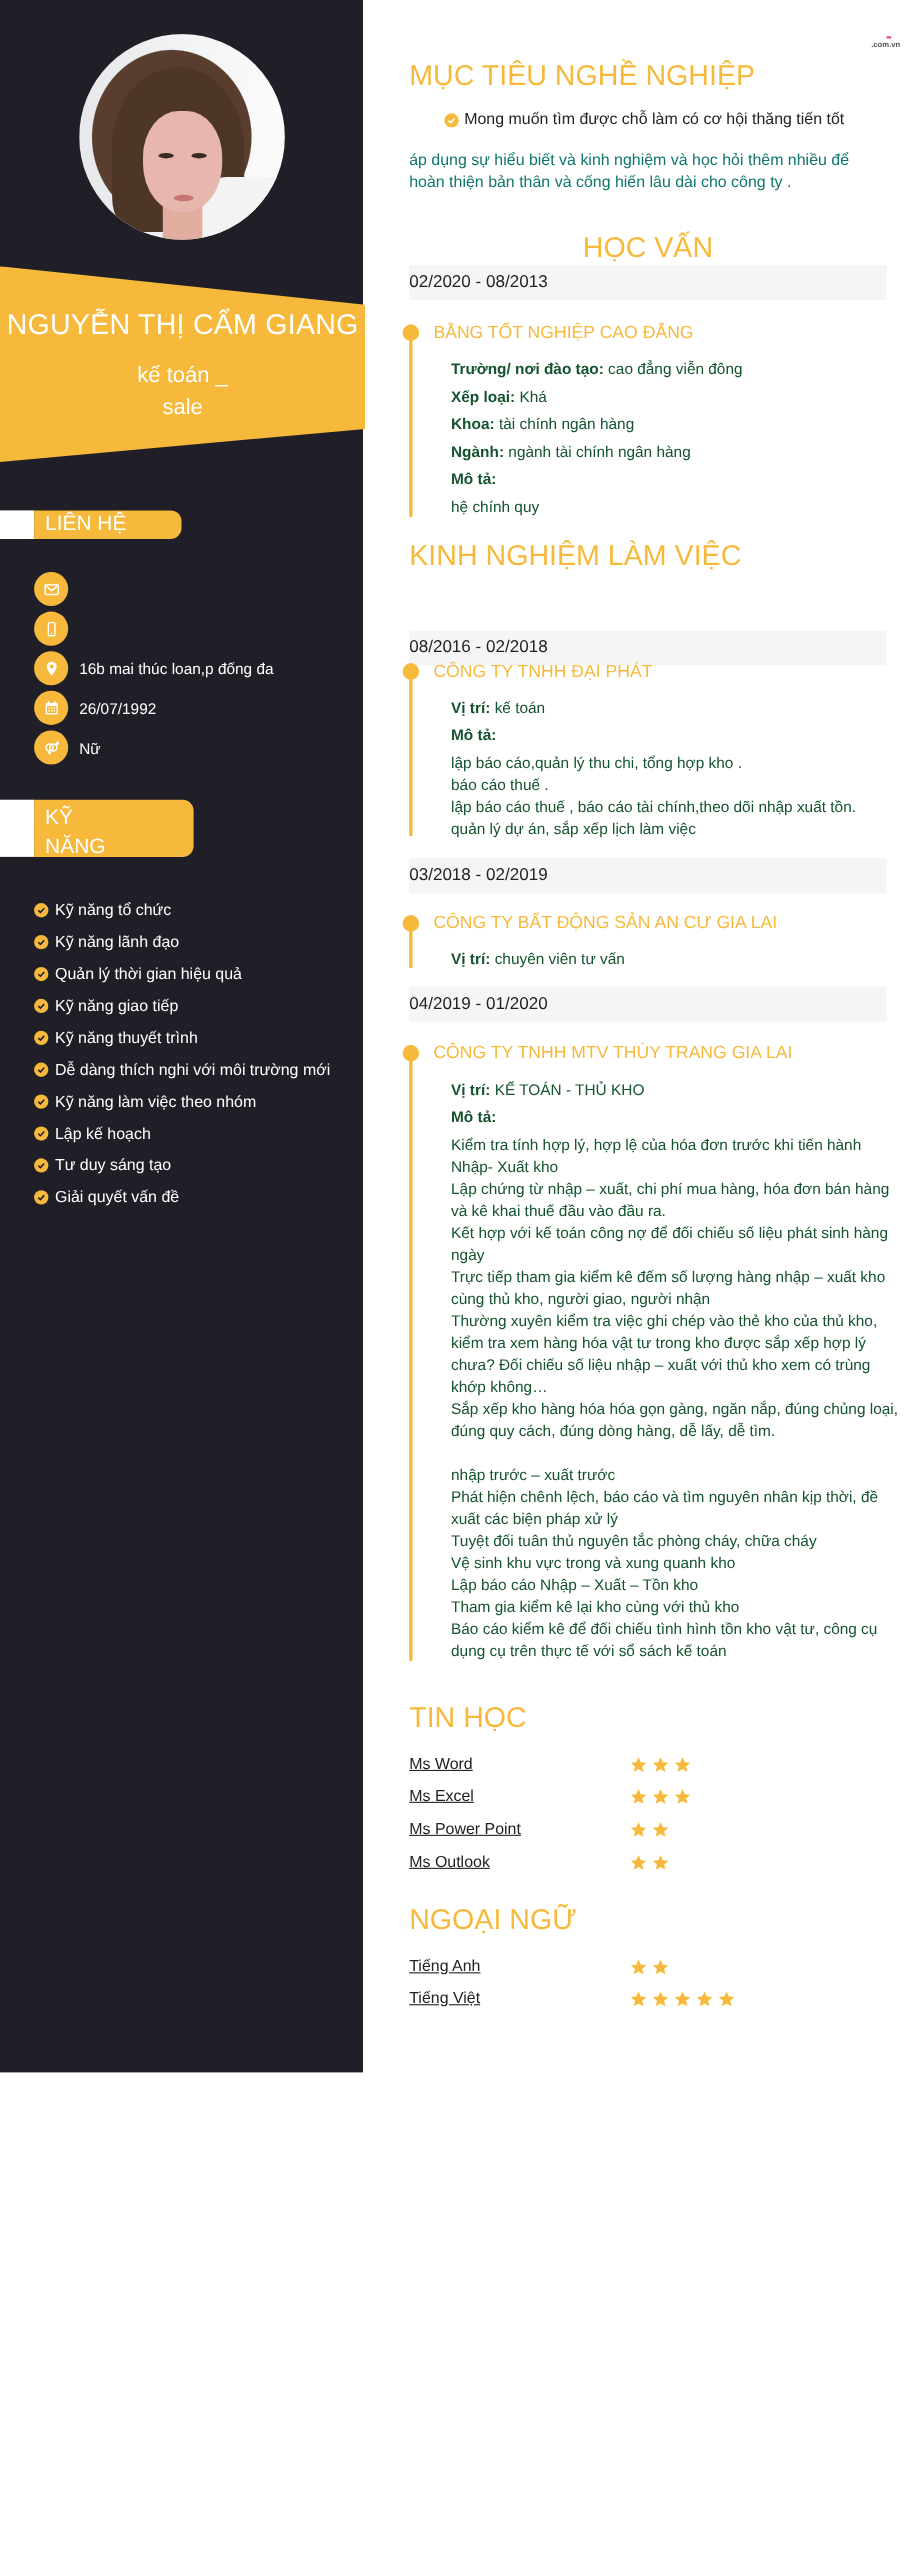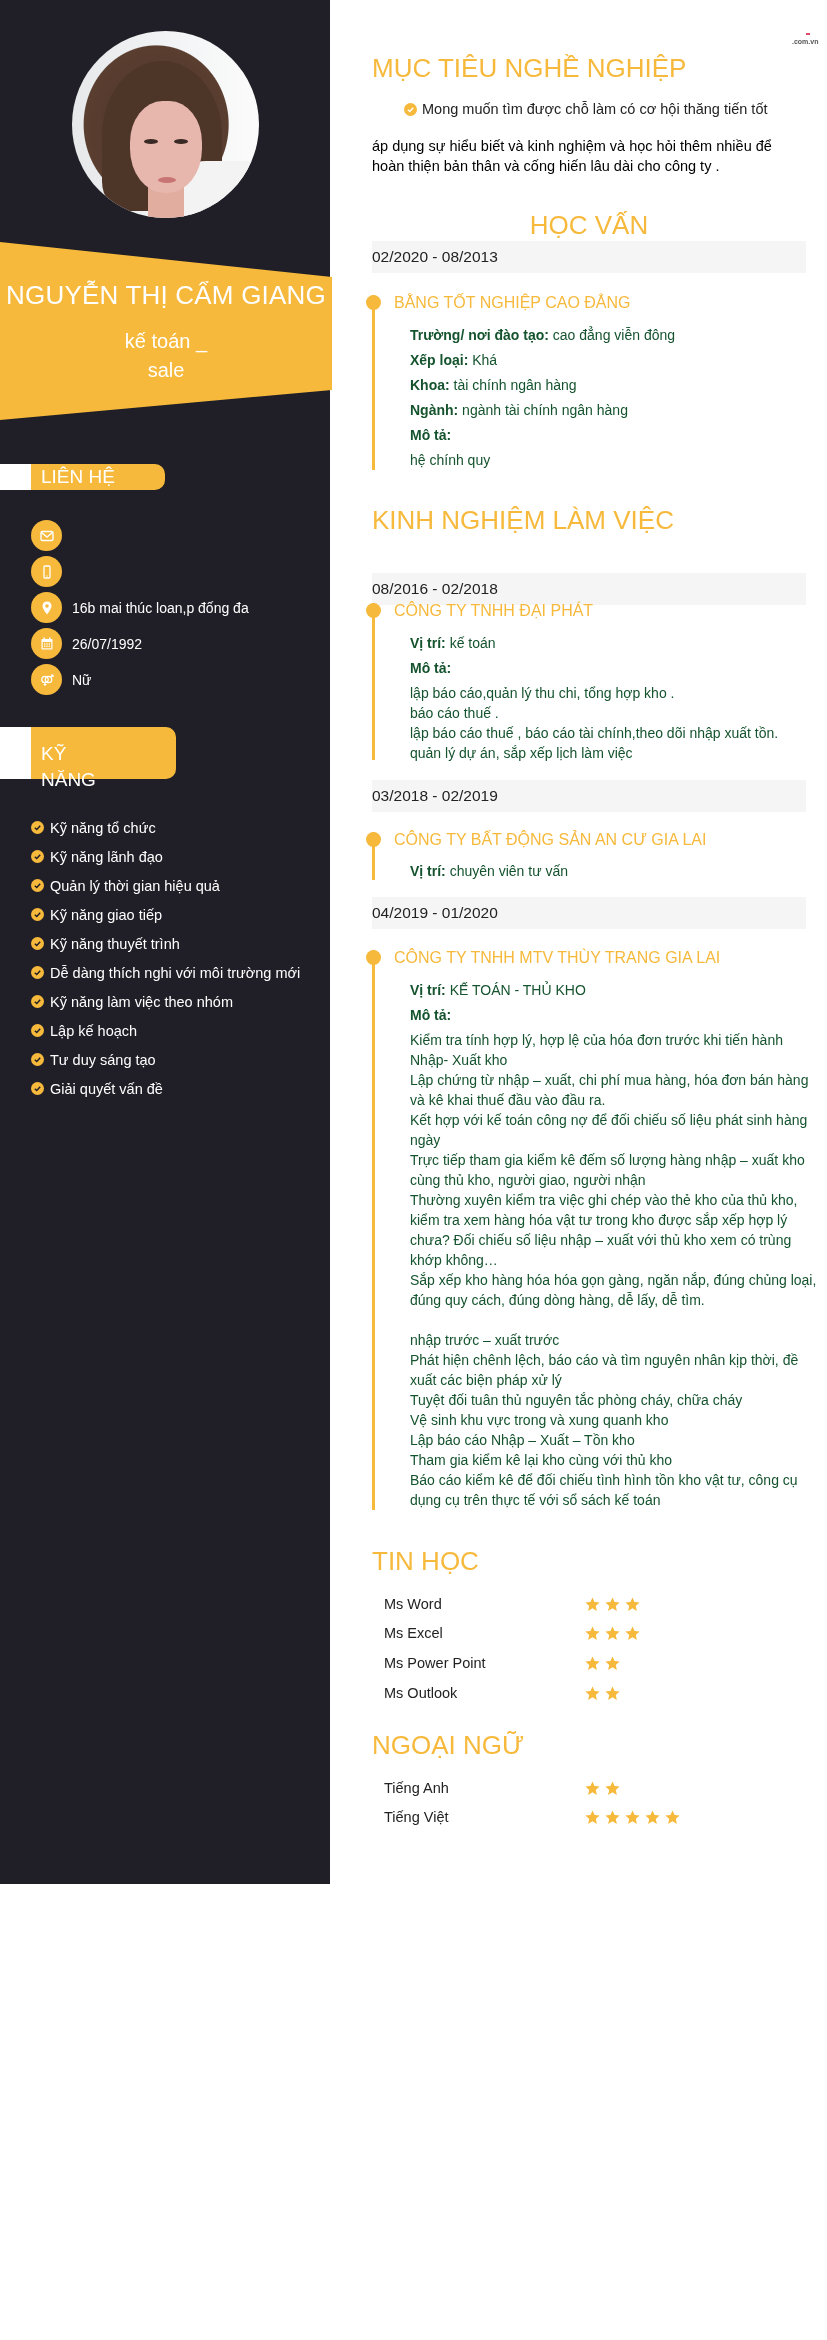"áp dụng sự hiểu biết" .objective-text { color: #000000 -> #0f766e }
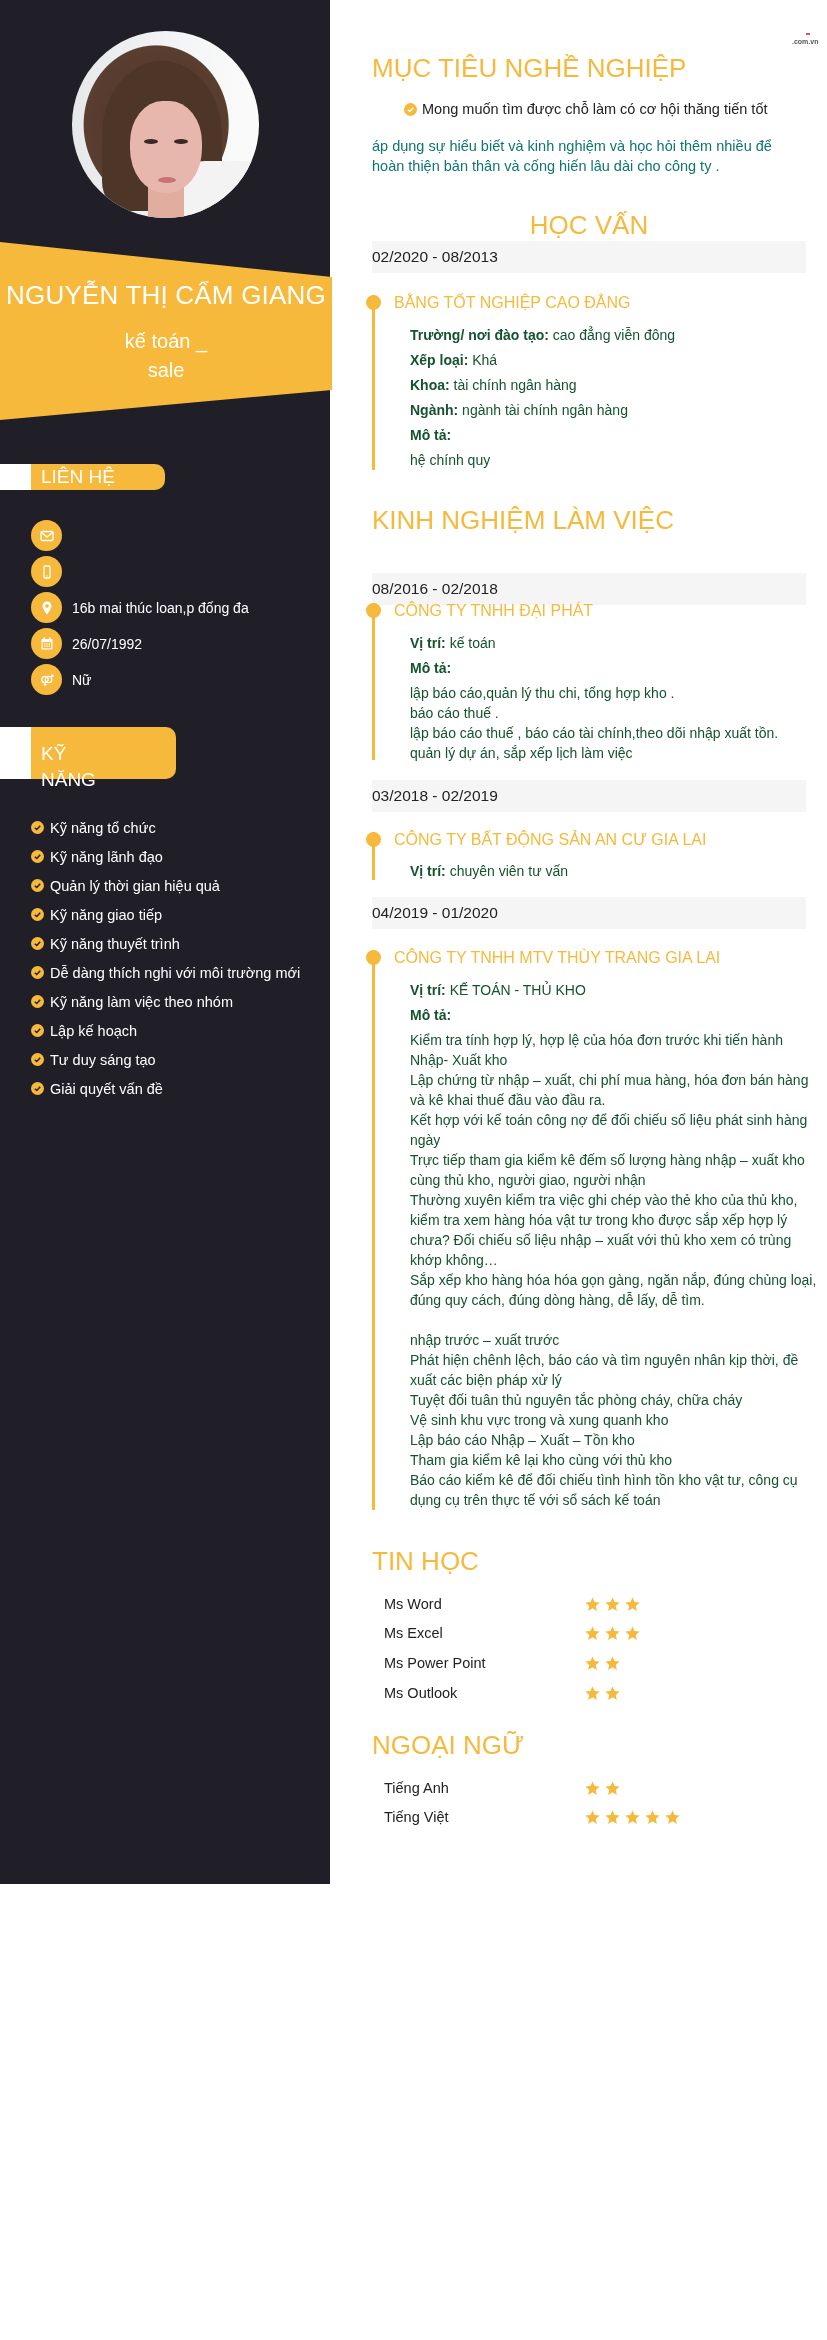"KINH NGHIỆM LÀM VIỆC" div.h1 { top: 505px -> 490px }
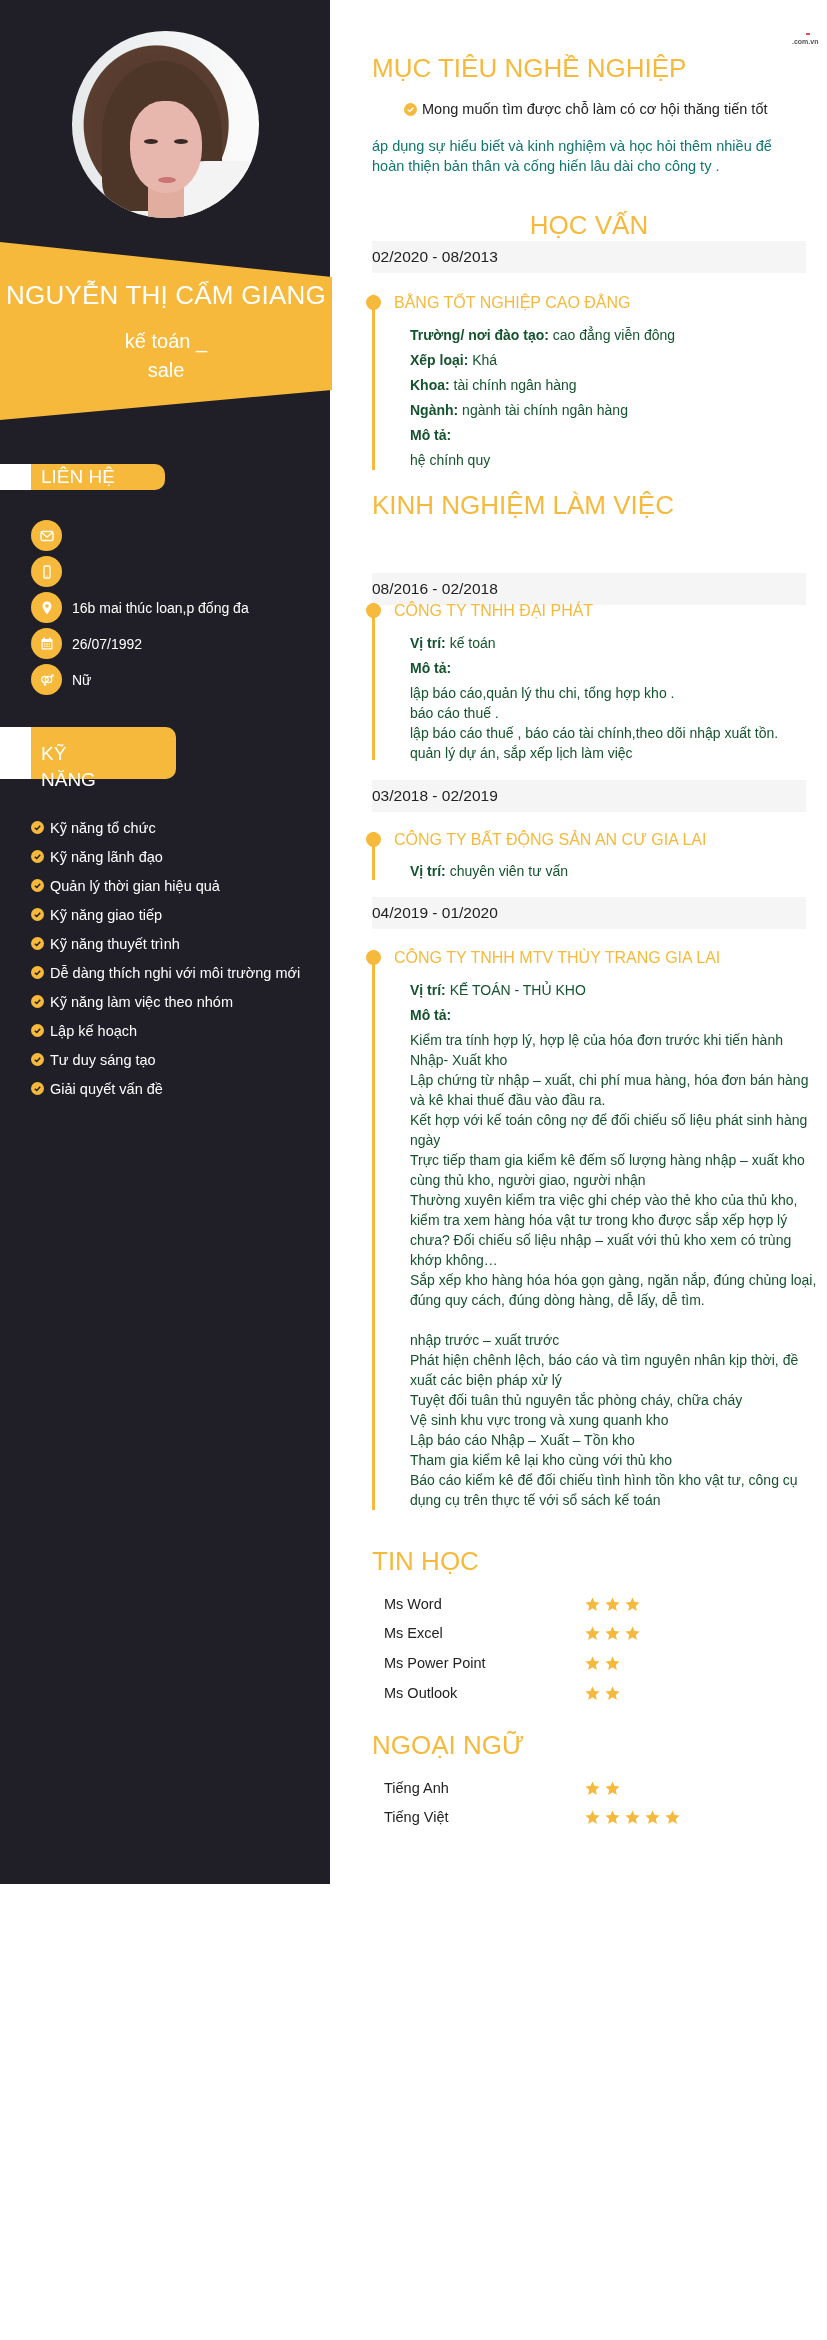"KỸ" .side-head.skills .pill { padding-top: 14px -> 4px }
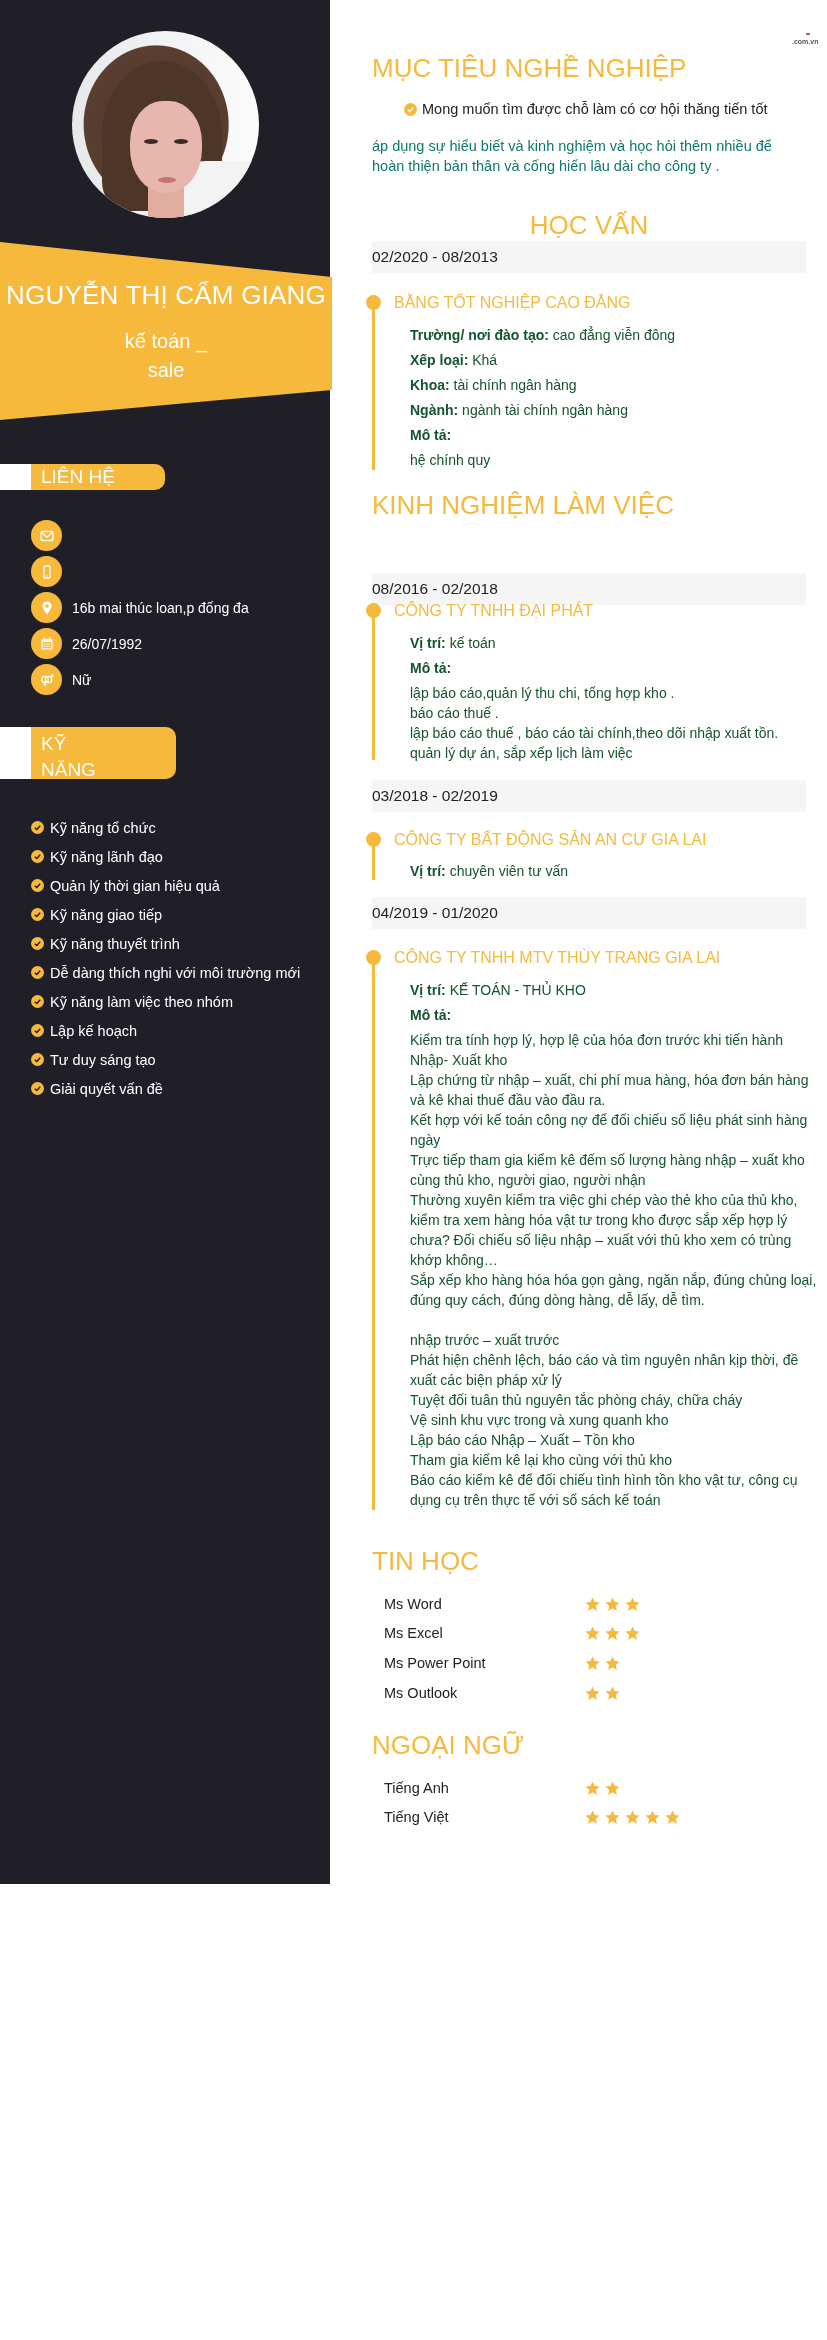"Ms Word" .rating-row { left: 384px -> 372px; text-decoration: none -> underline }
